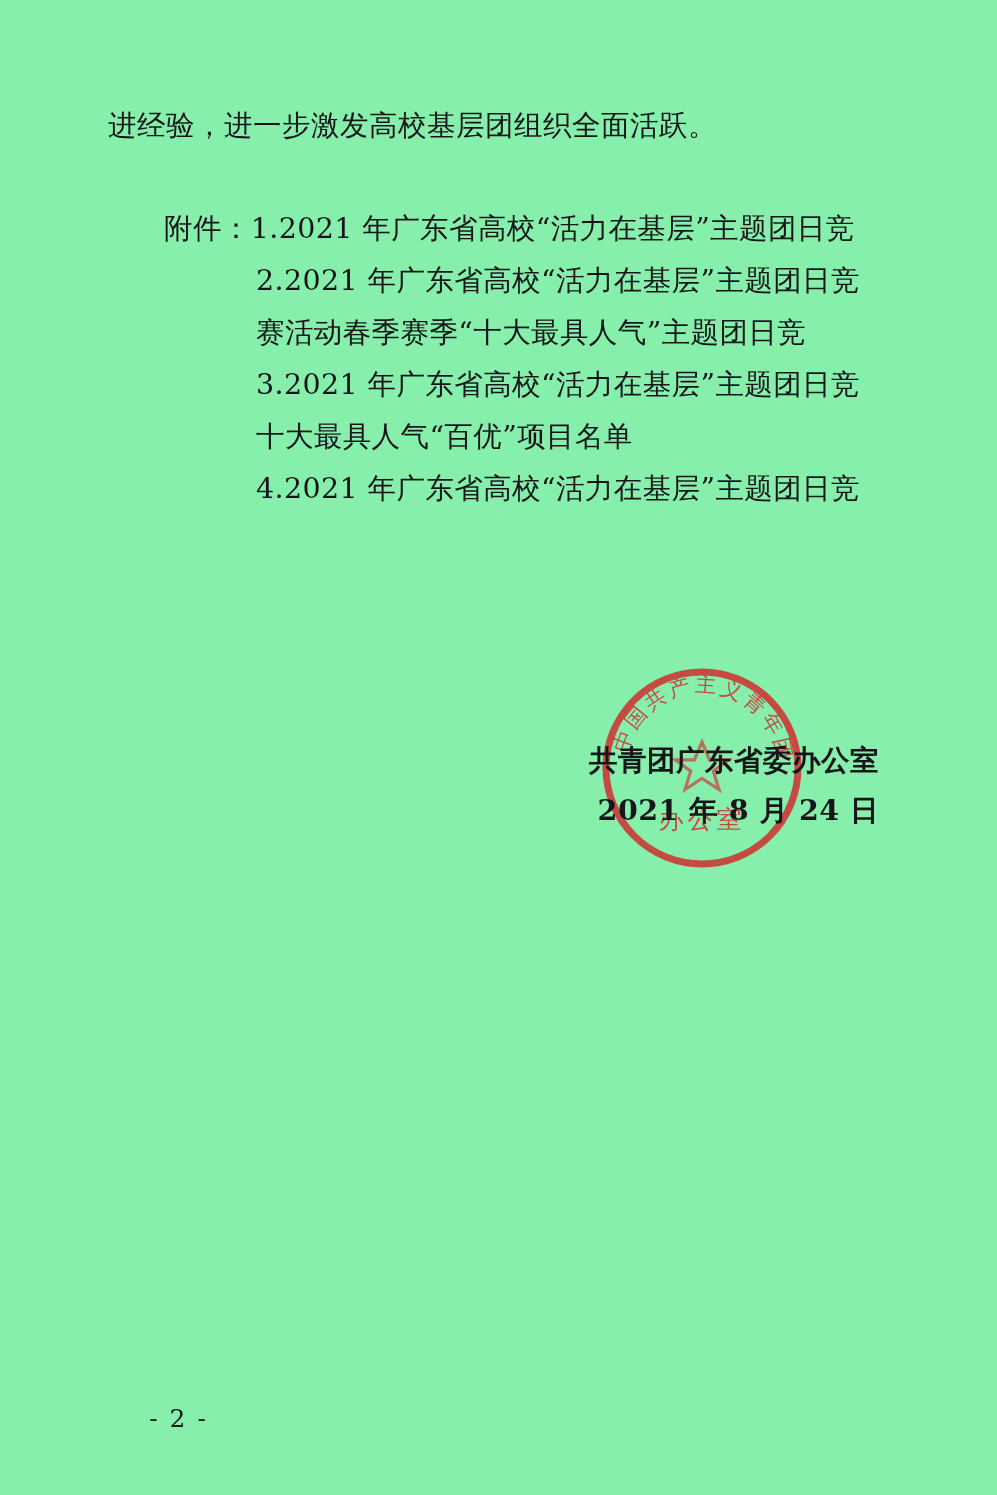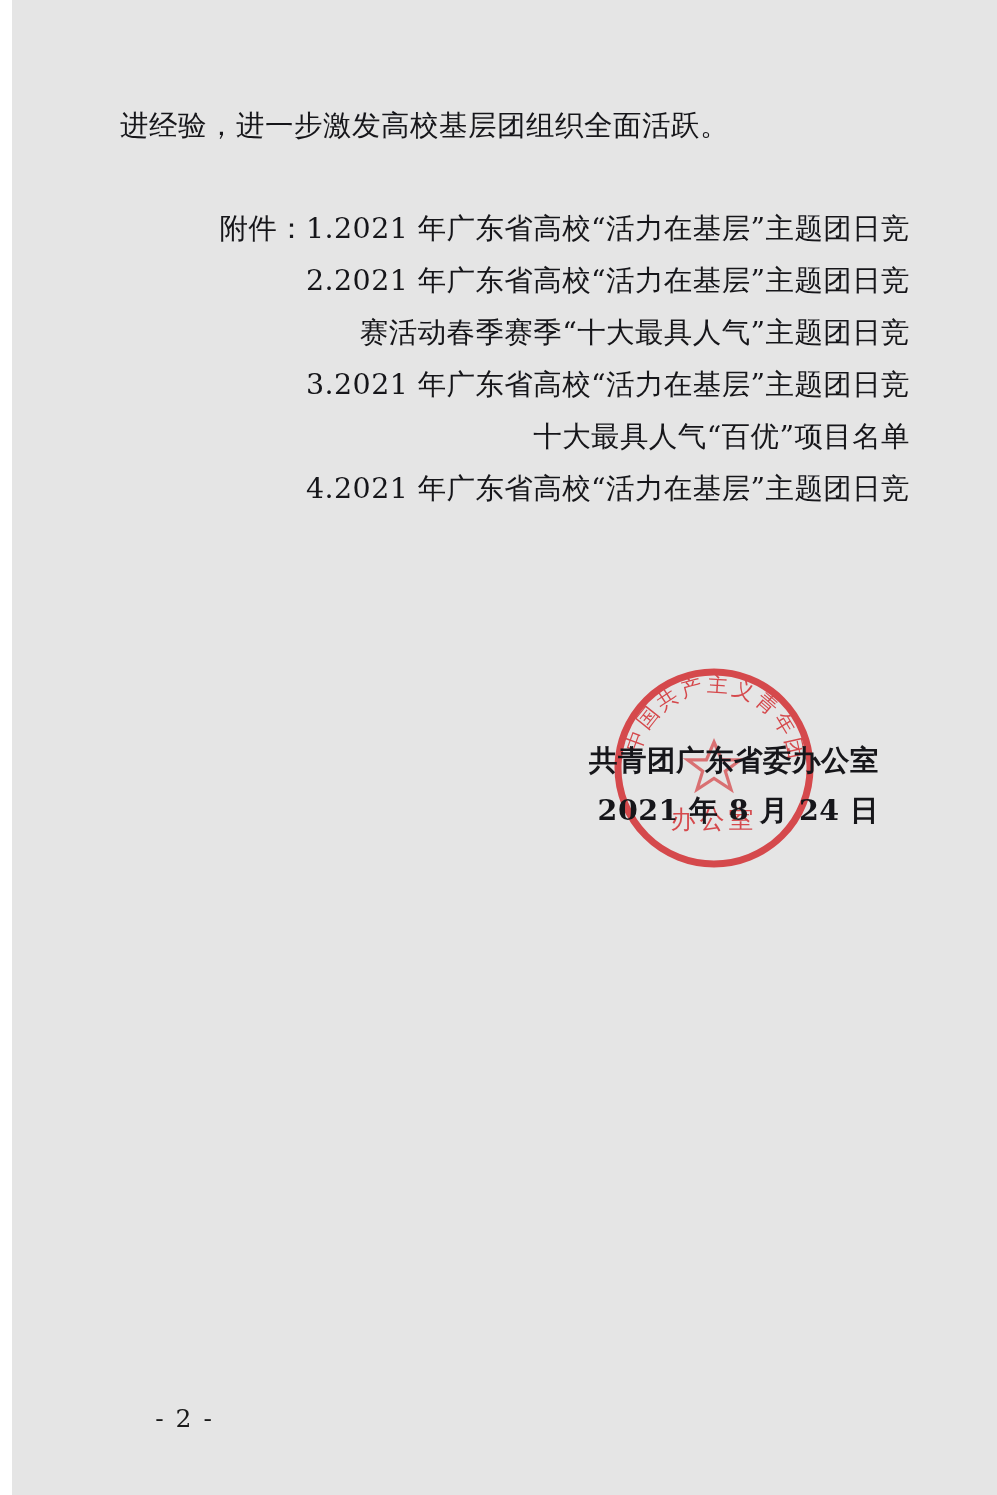"进经验，进一步激发高校基层团组织全面活跃。" .page { background: #e5e5e5 -> #86efac; margin-left: 12px -> none }
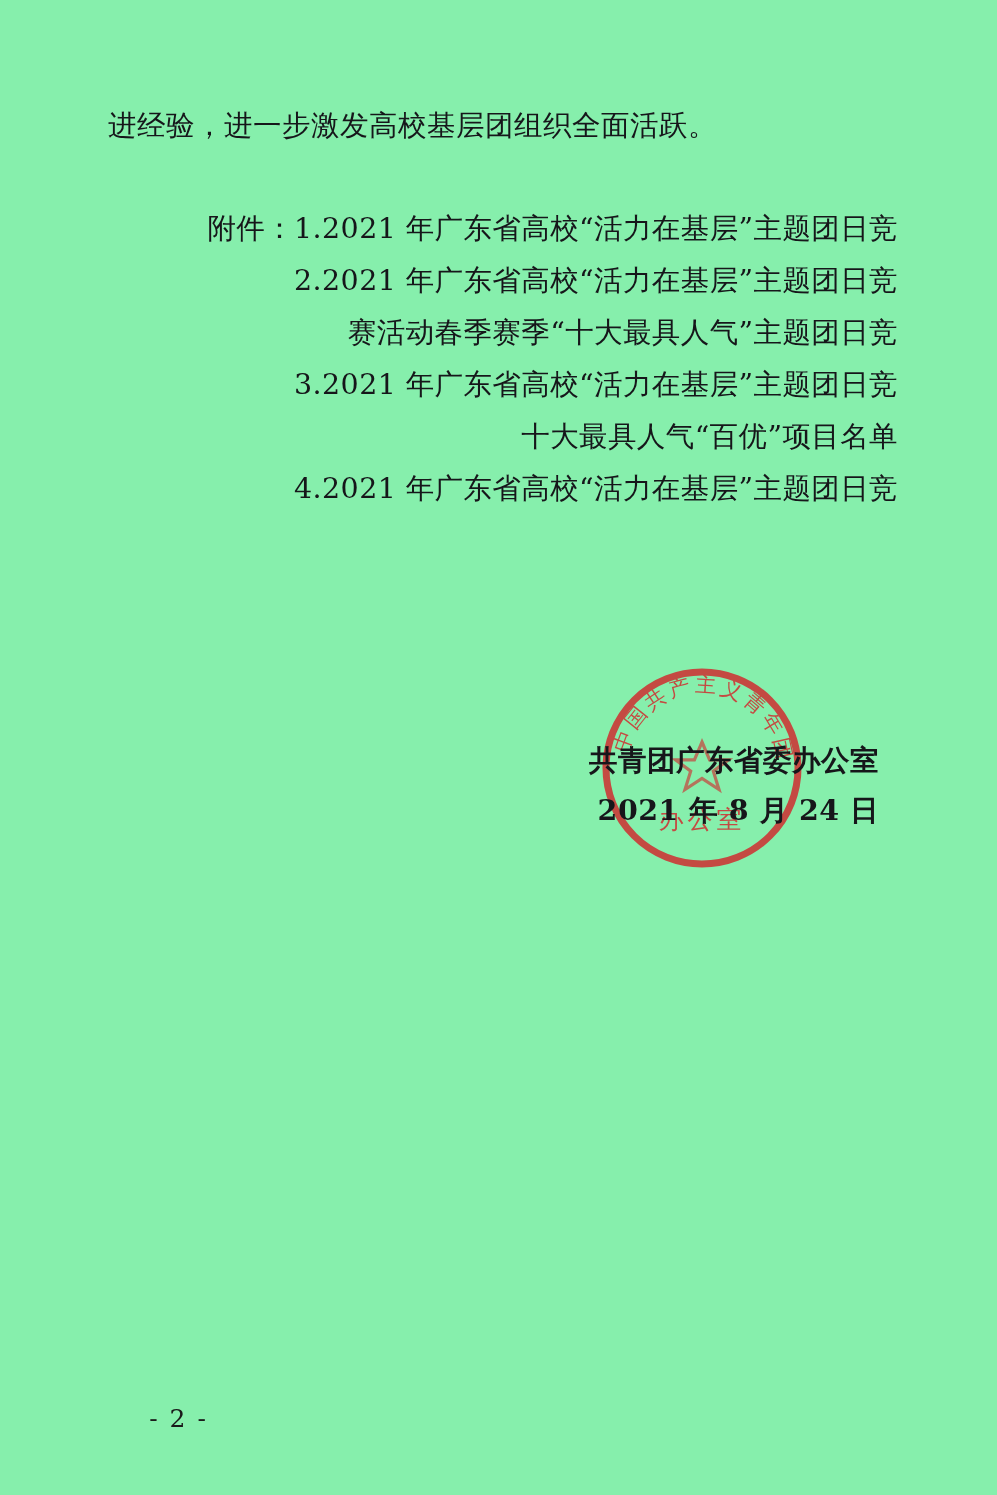"附件：1.2021 年广东省高校“活力在基层”主题团日竞" .attach-block { text-align: right -> none }
